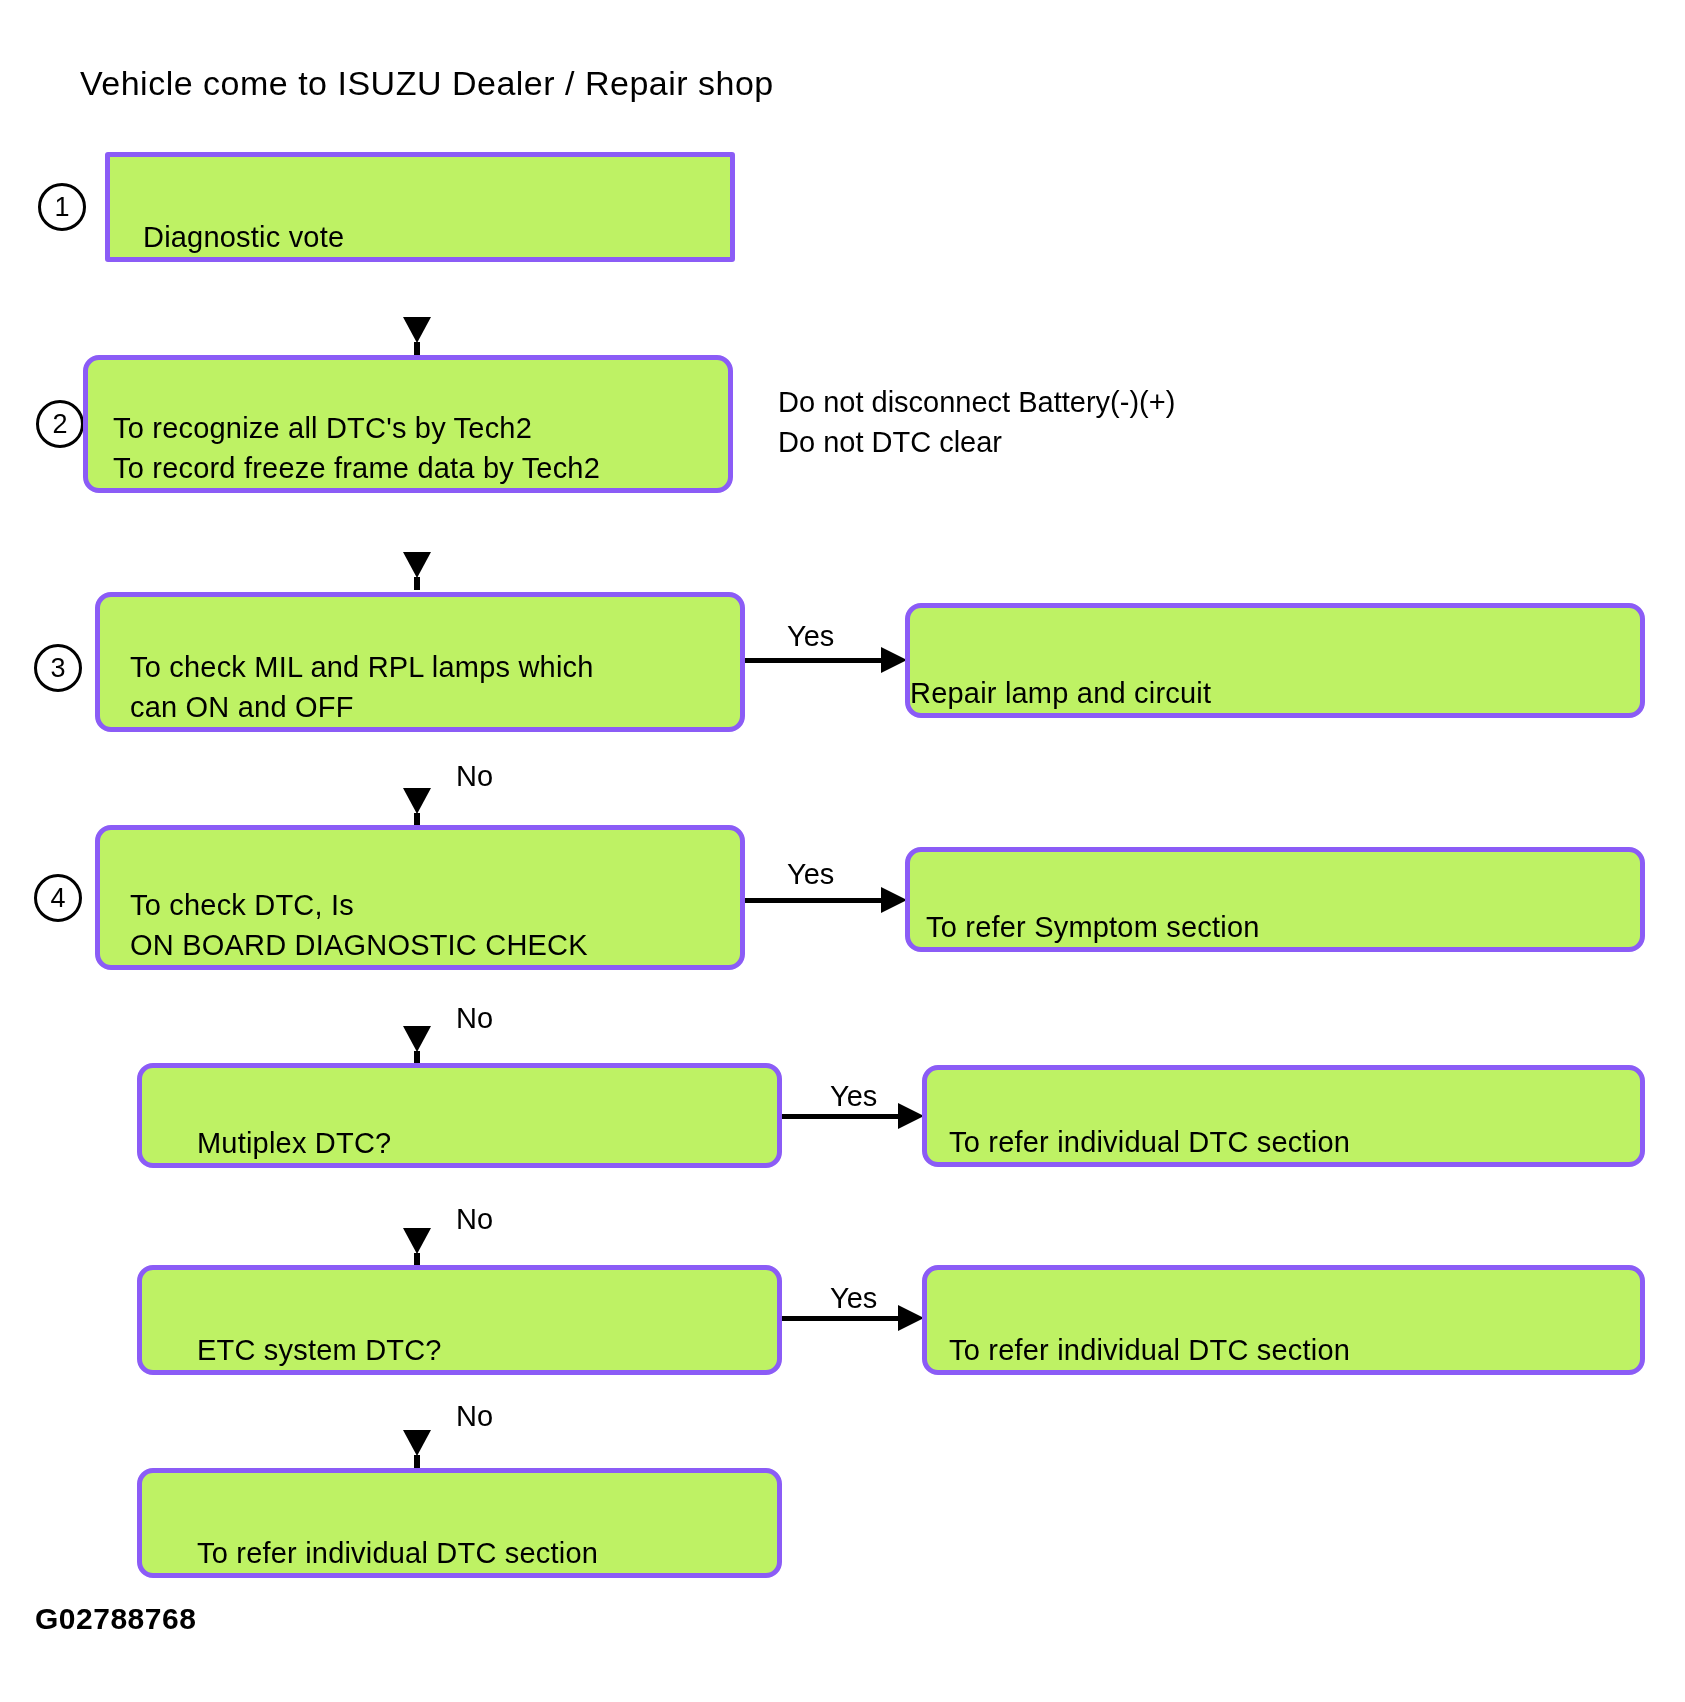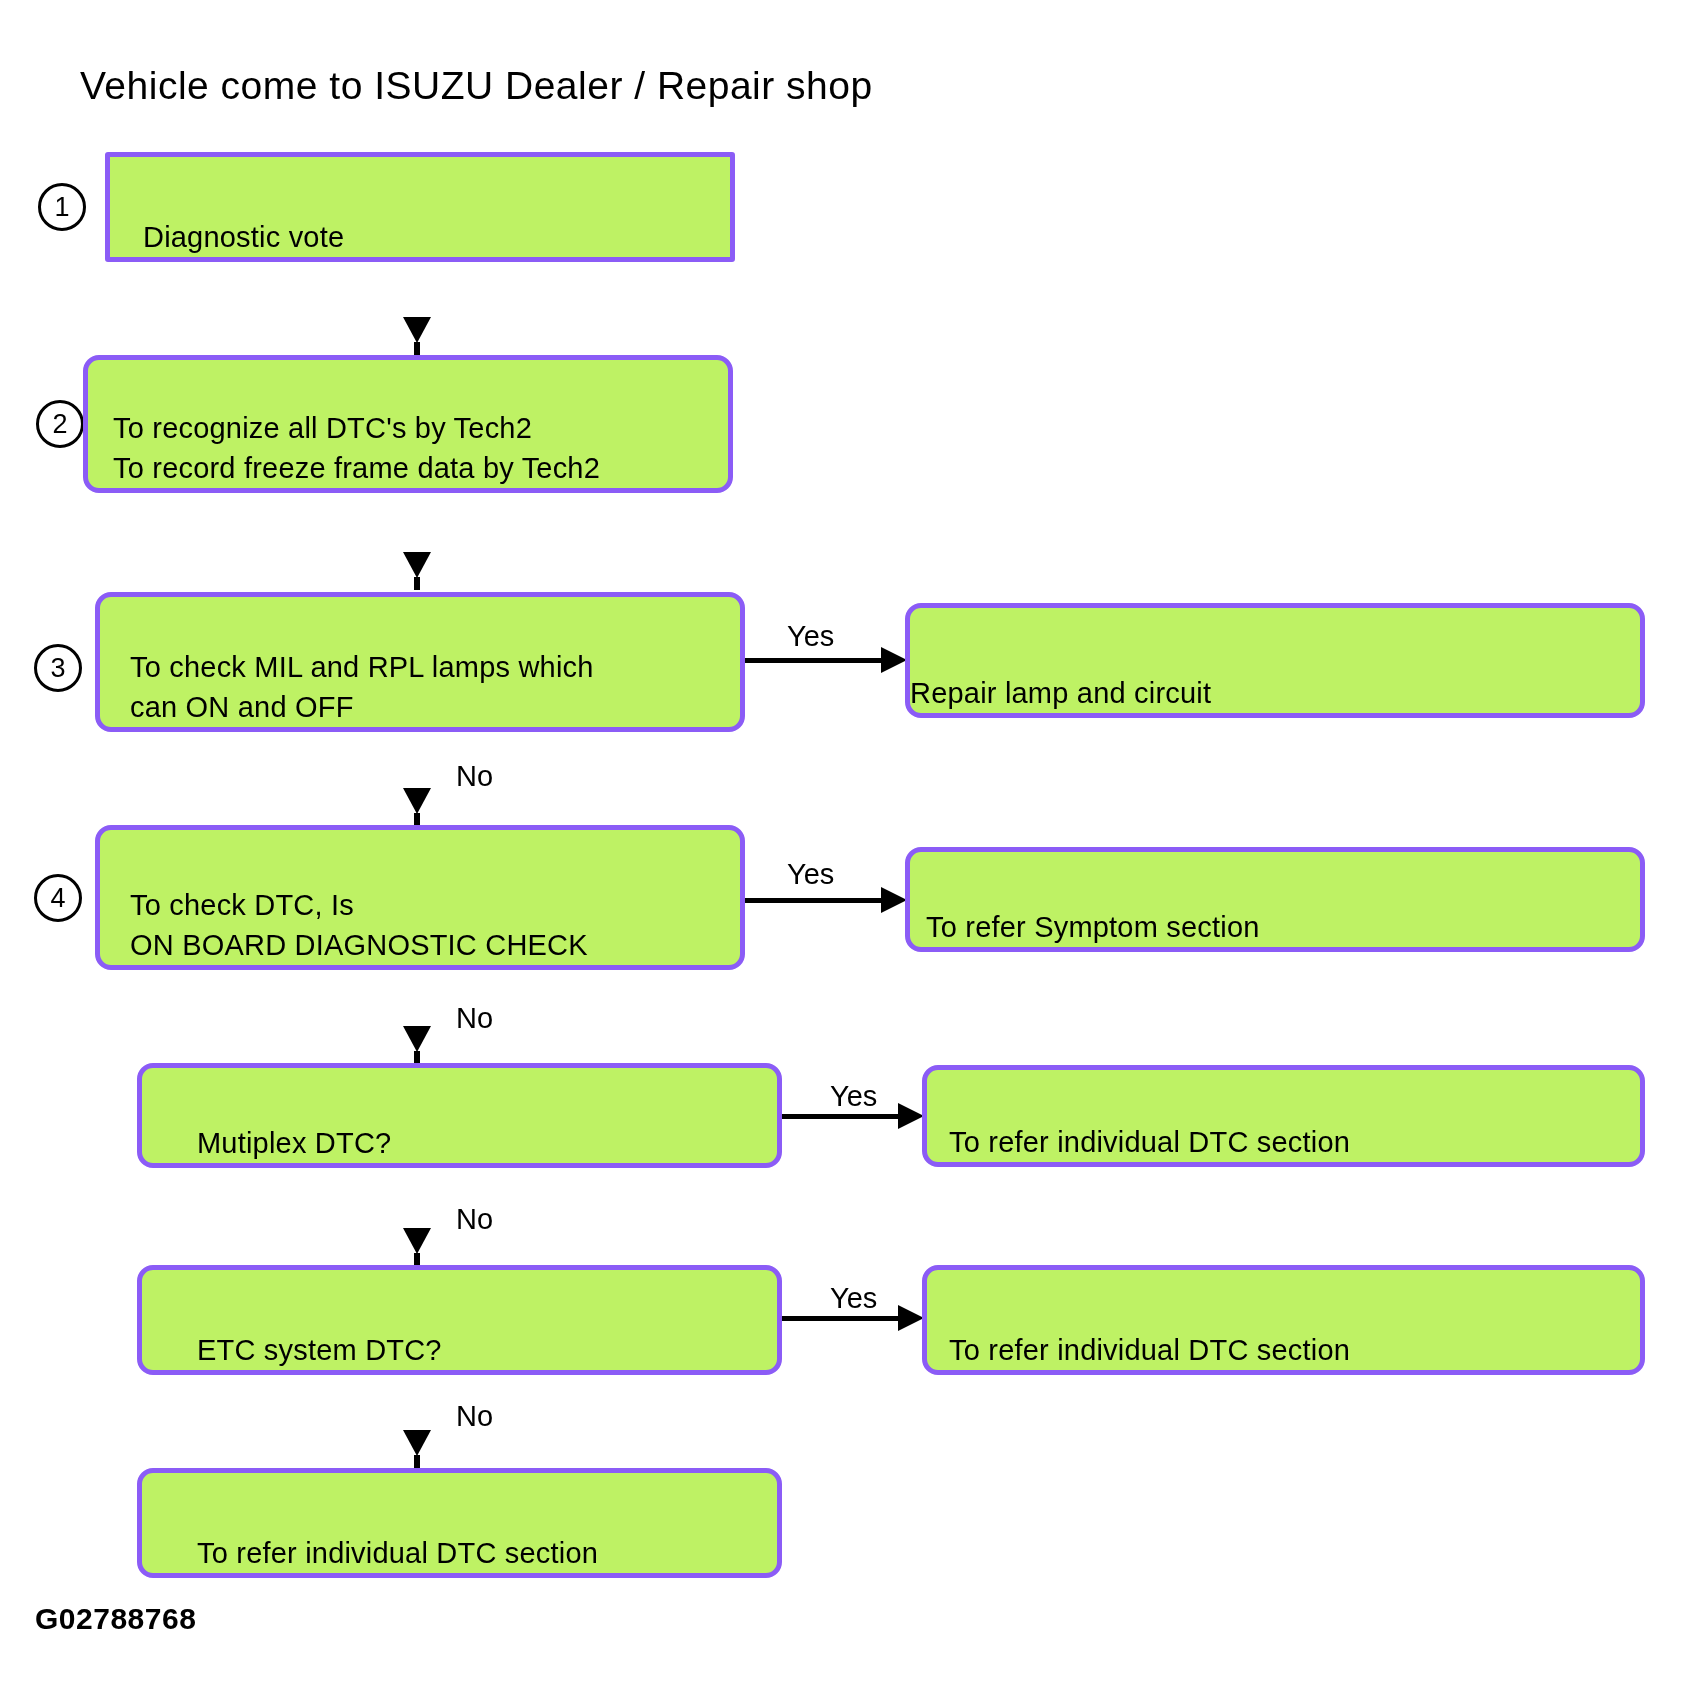"Vehicle come to ISUZU Dealer" .title { font-size: 39px -> 34px }
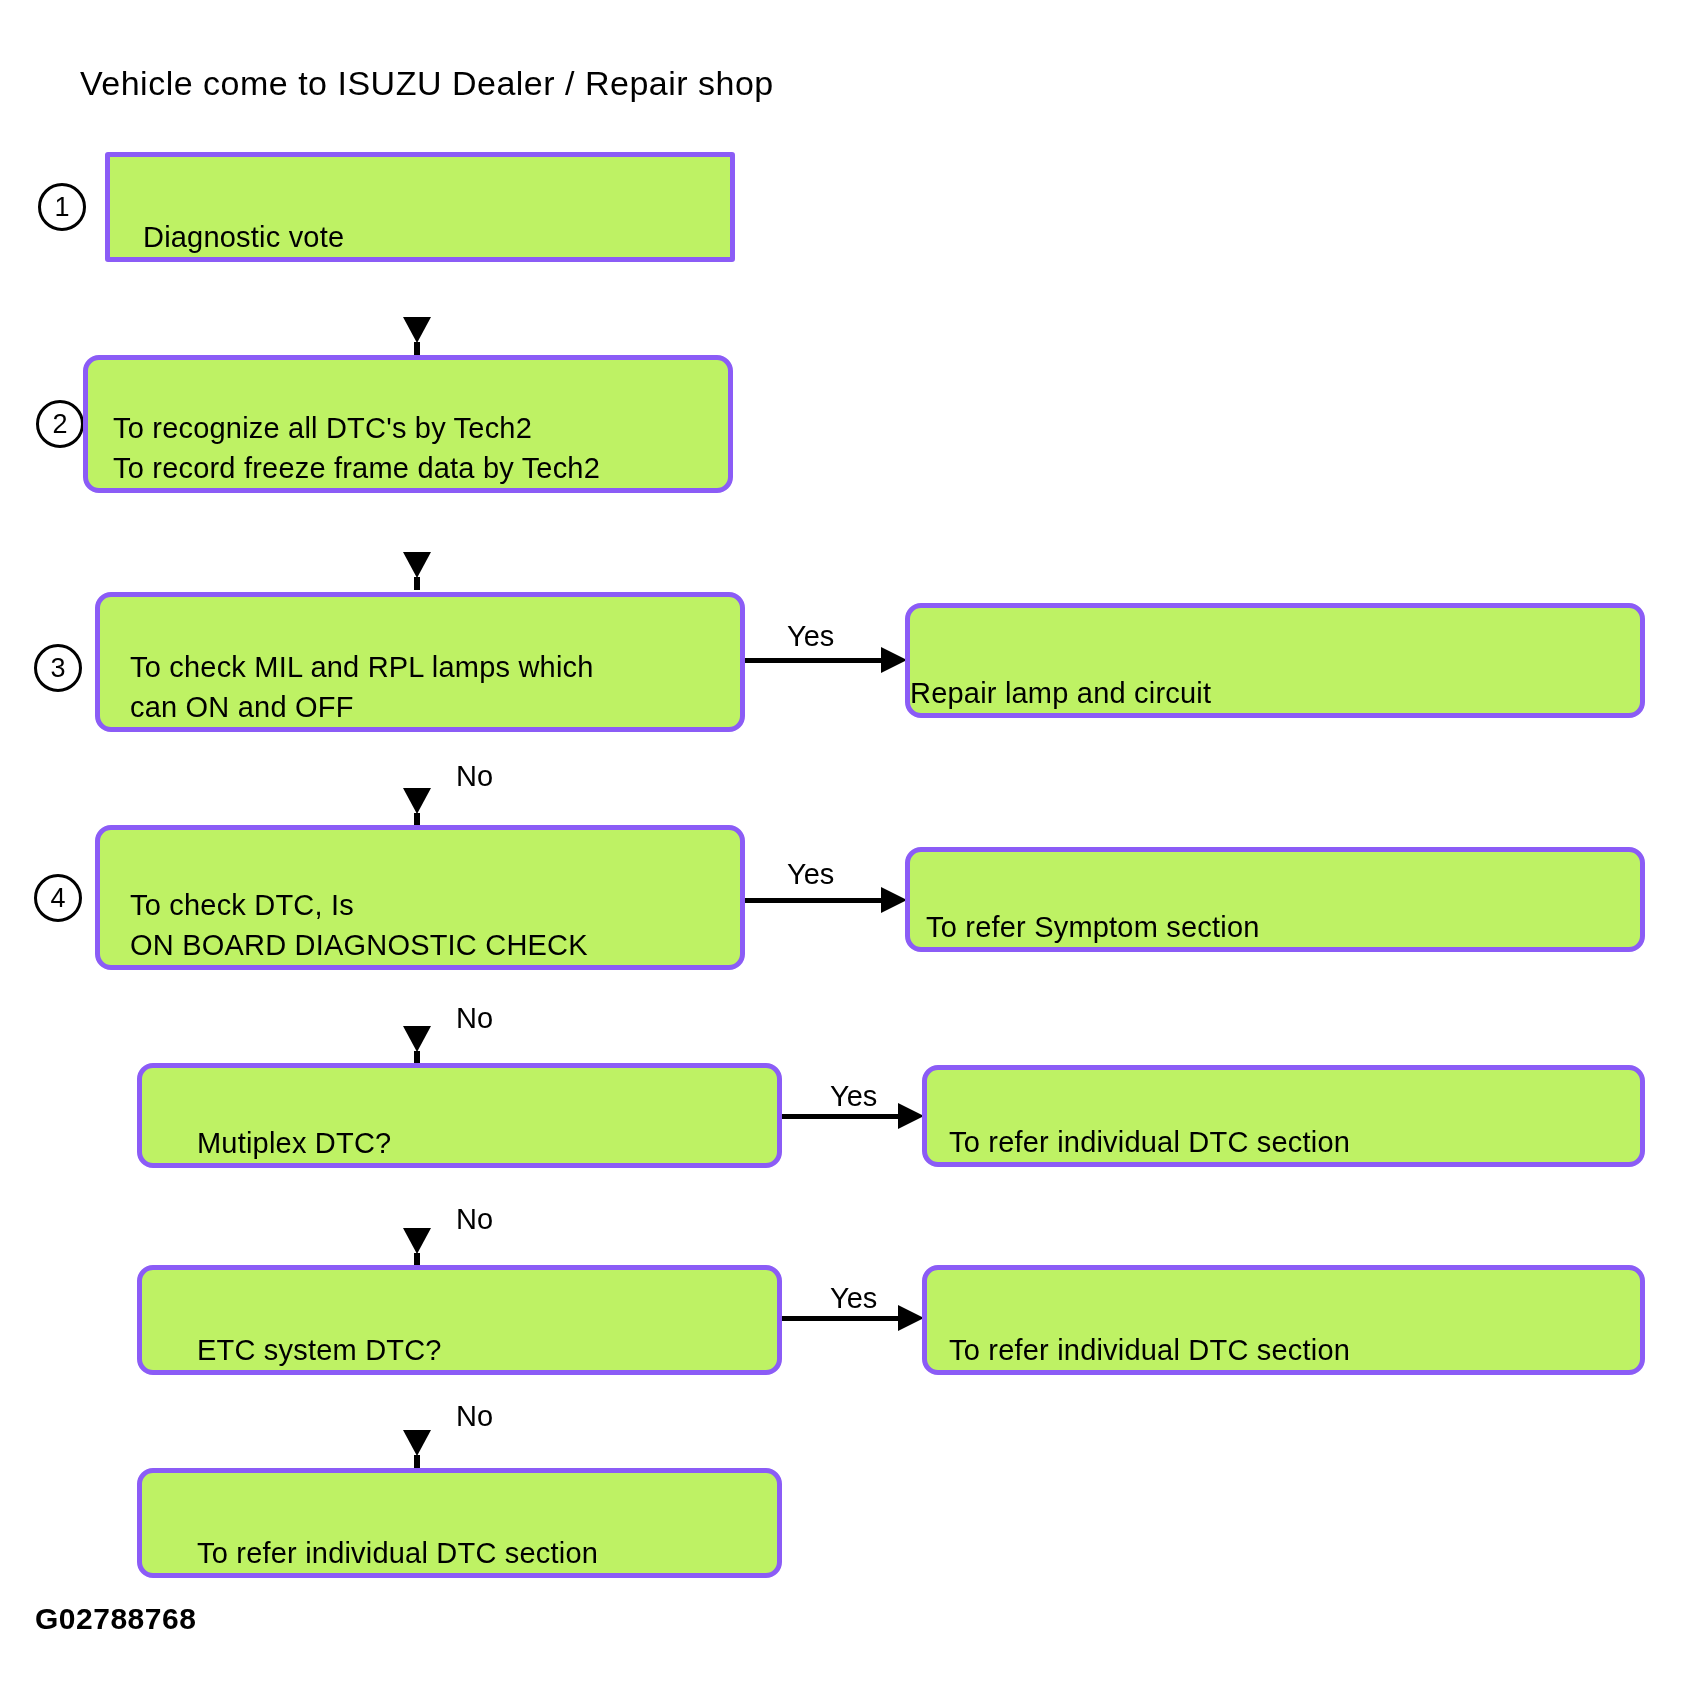"Do not disconnect Battery(-)(+)" div.note { html: none -> <div> <div>Do not disconnect Battery(-)(+)</div> <div>Do not DTC clear</div> </div> }
